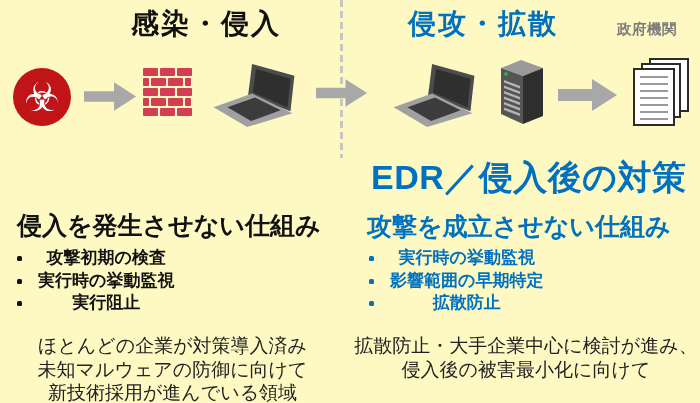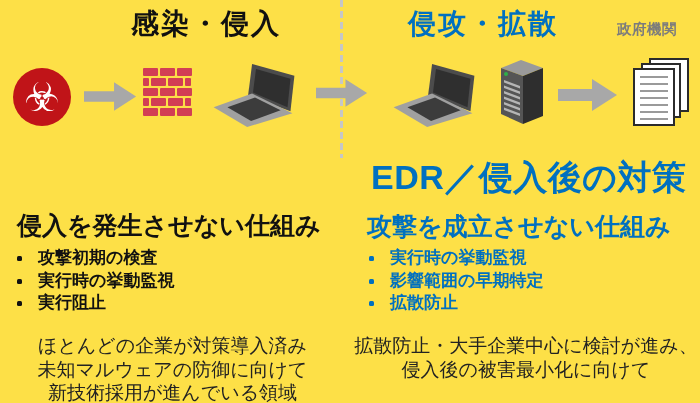"感染・侵入" .canvas { background: #fde047 -> #fef9c3 }
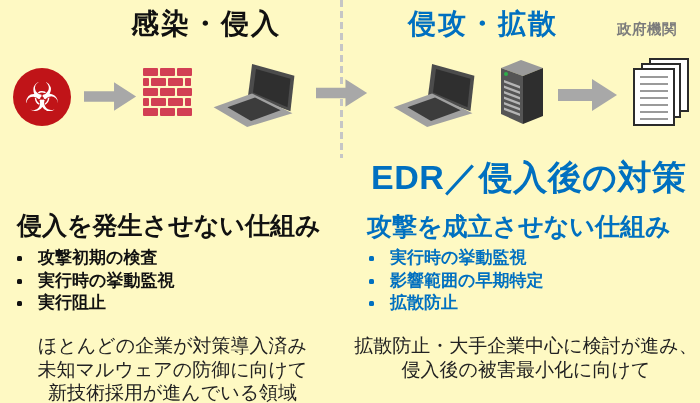"攻撃初期の検査" .bullets li { text-align: none -> center }
